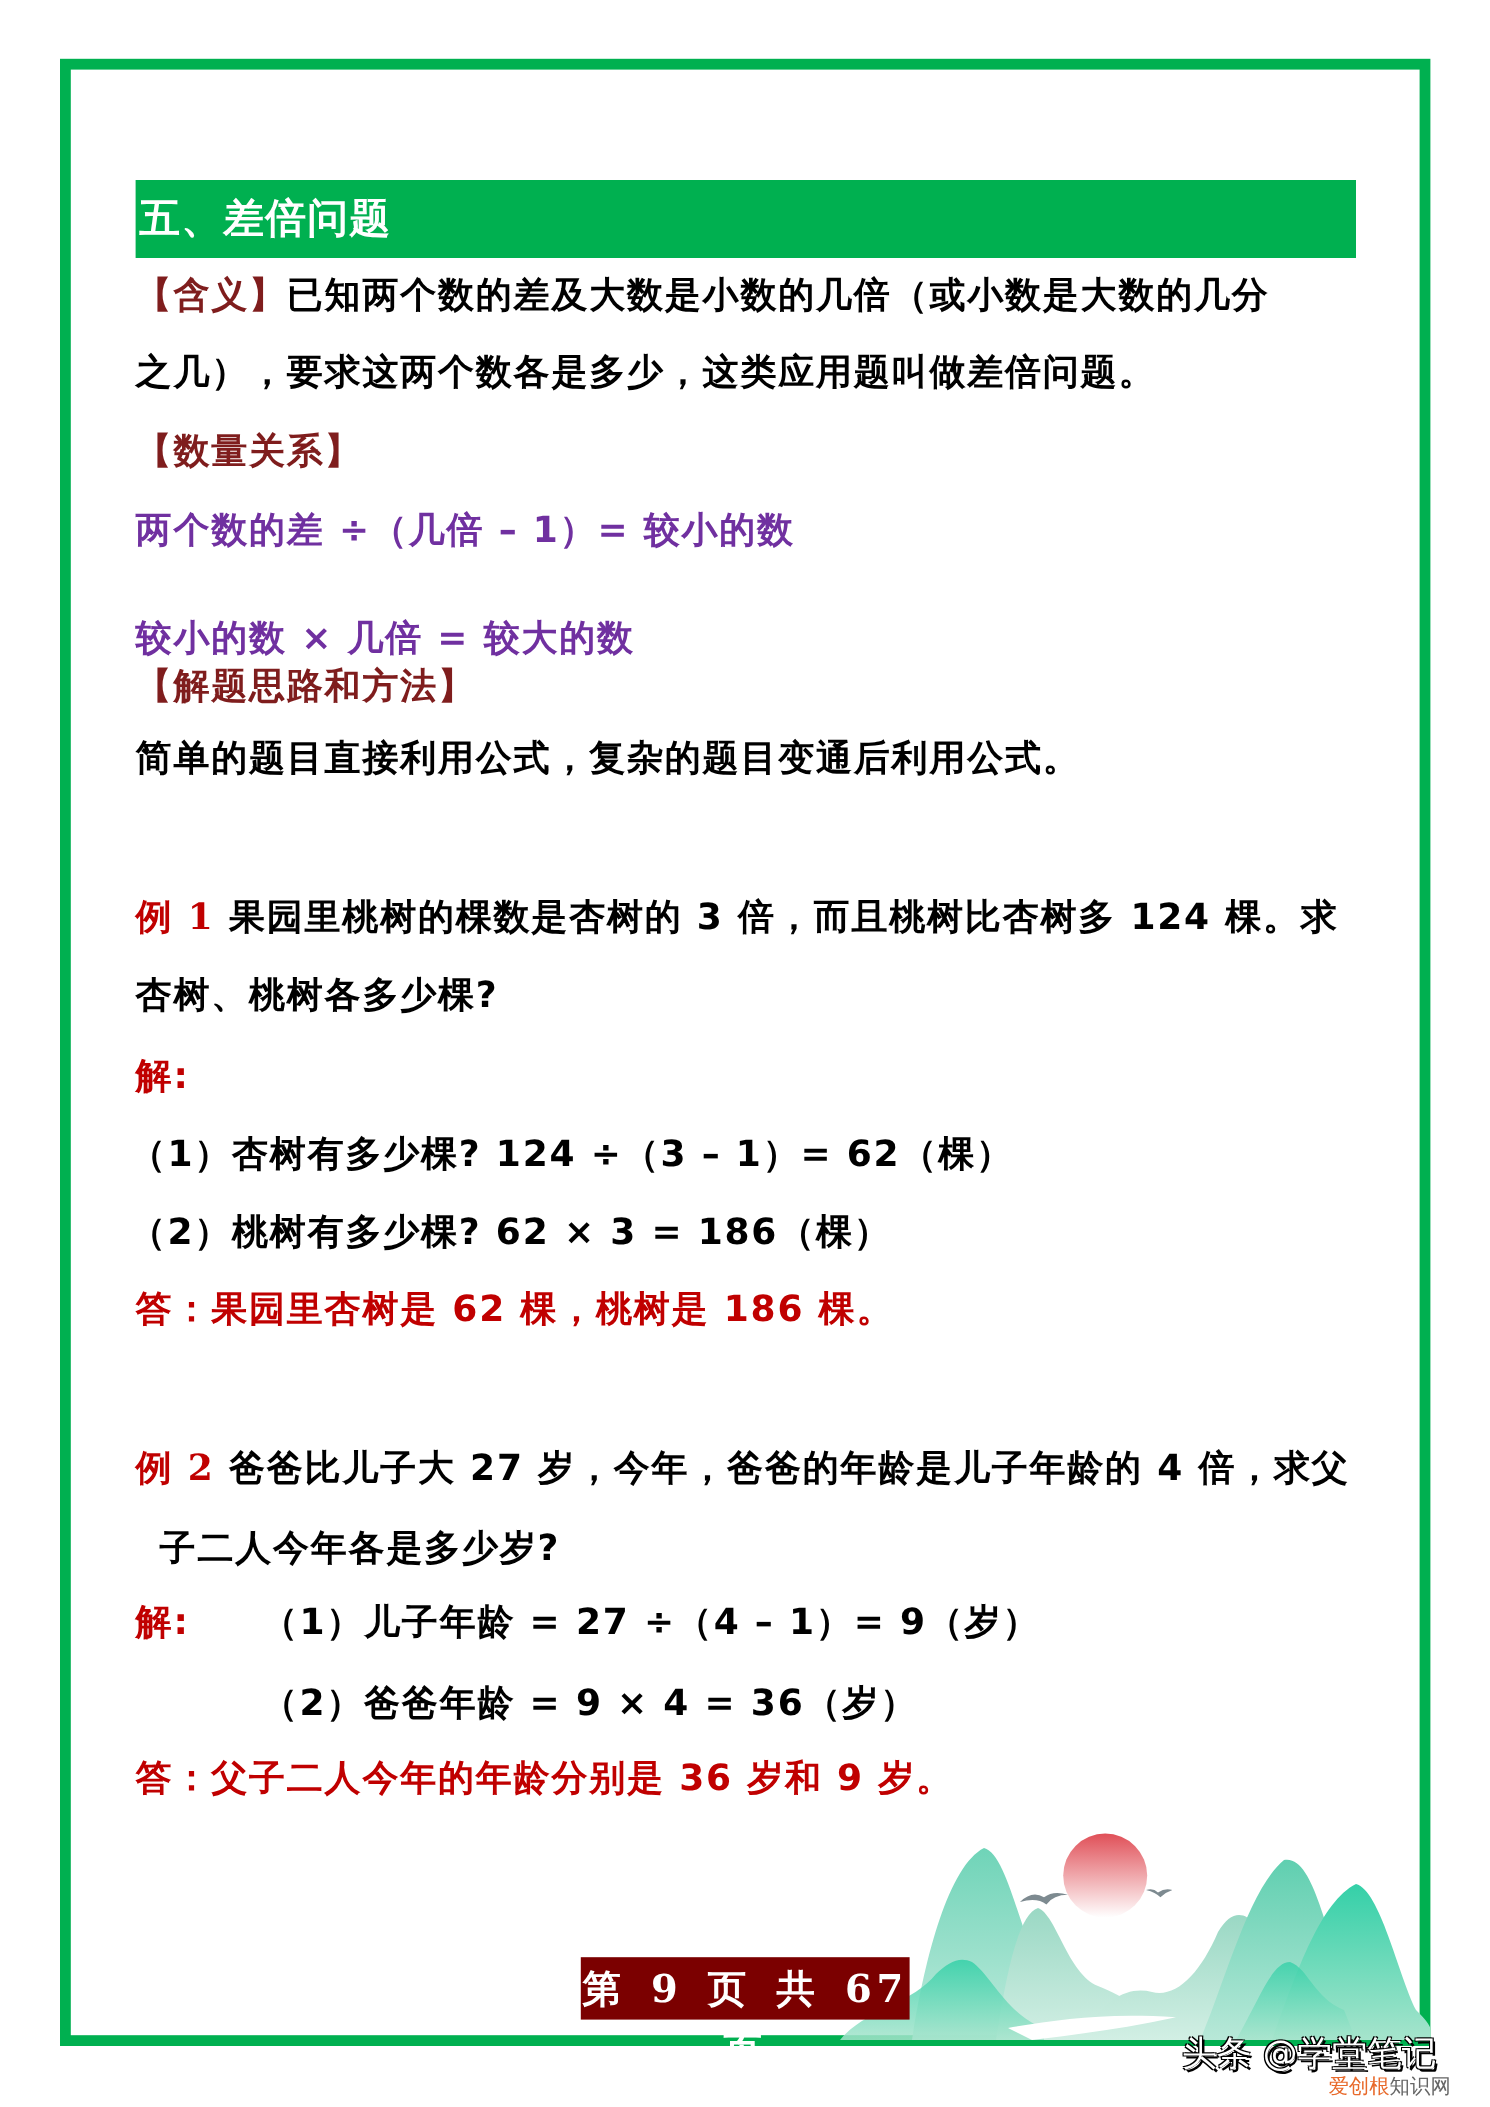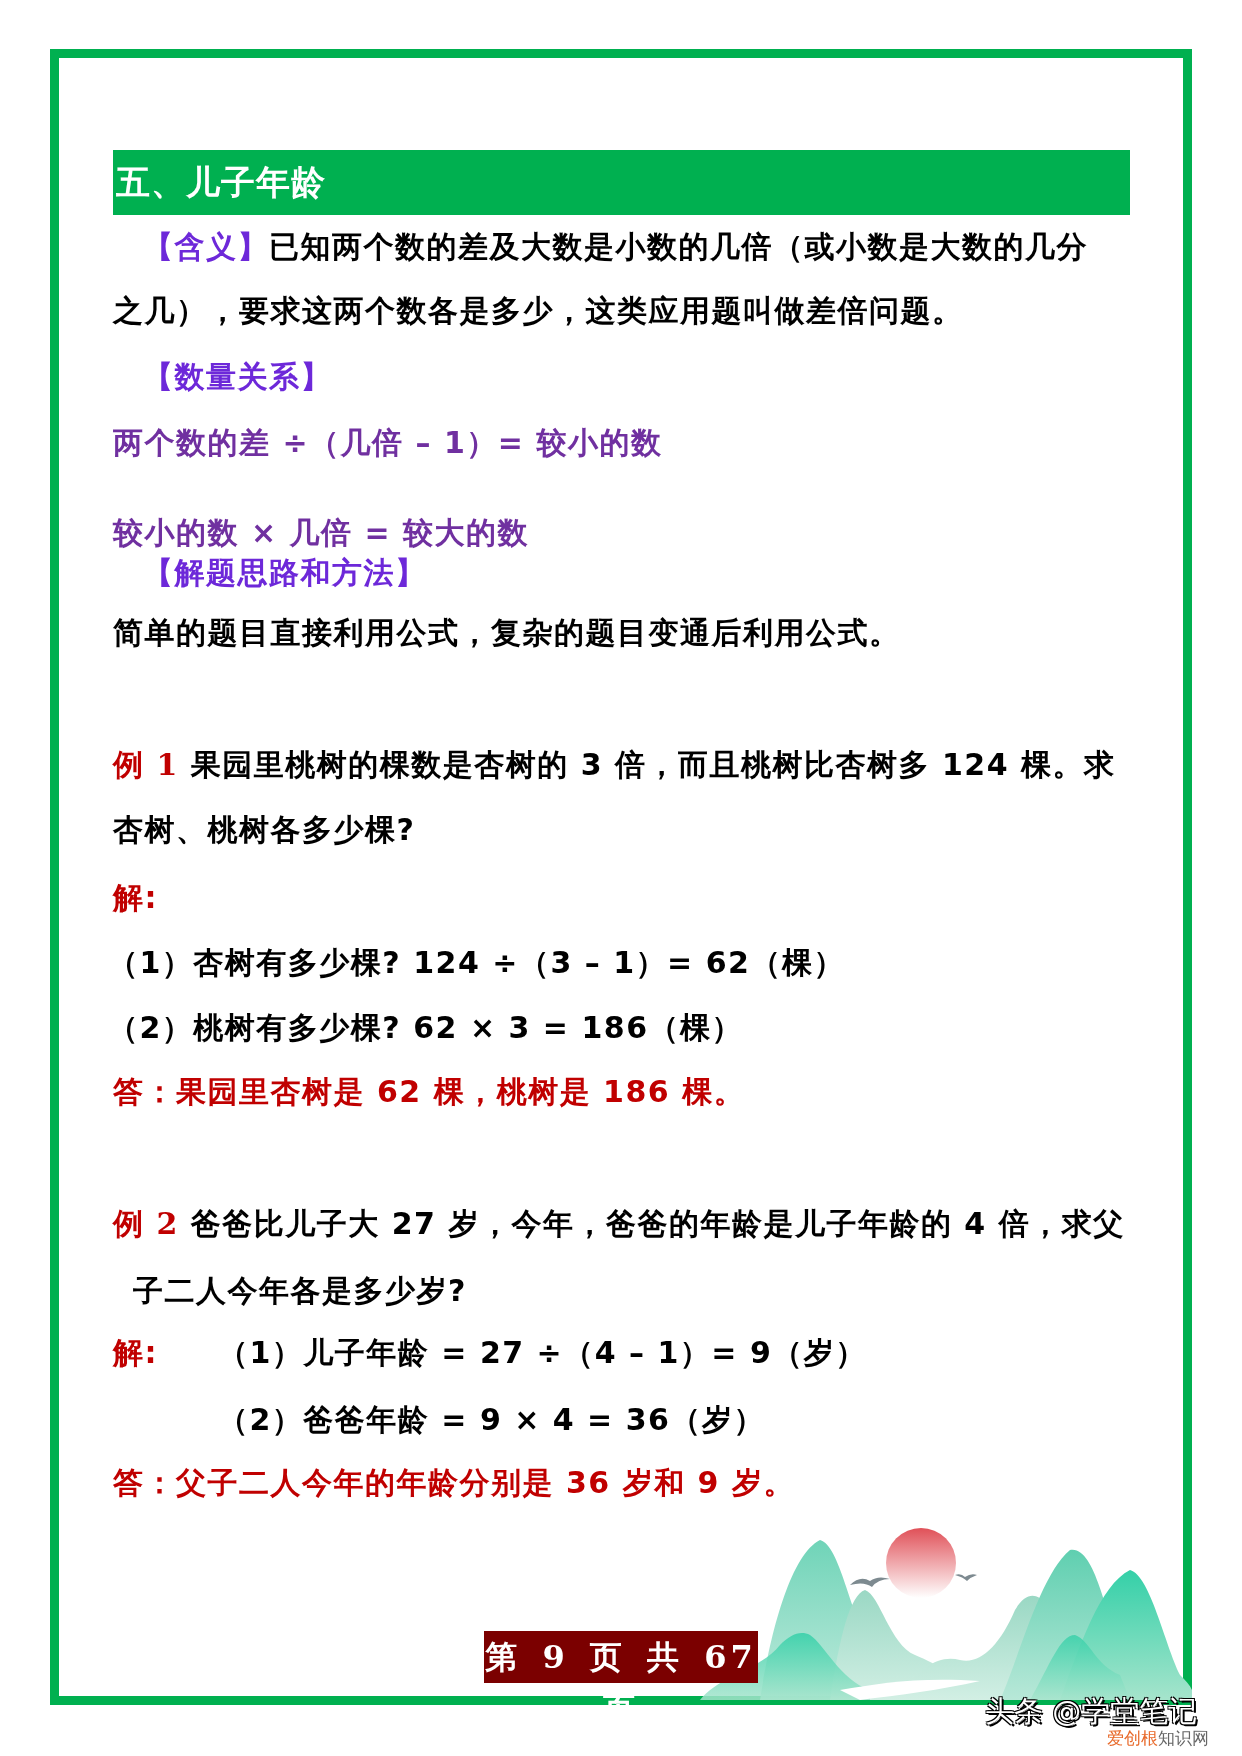"五、儿子年龄" div.hdr-text { text: 儿子年龄 -> 差倍问题 }
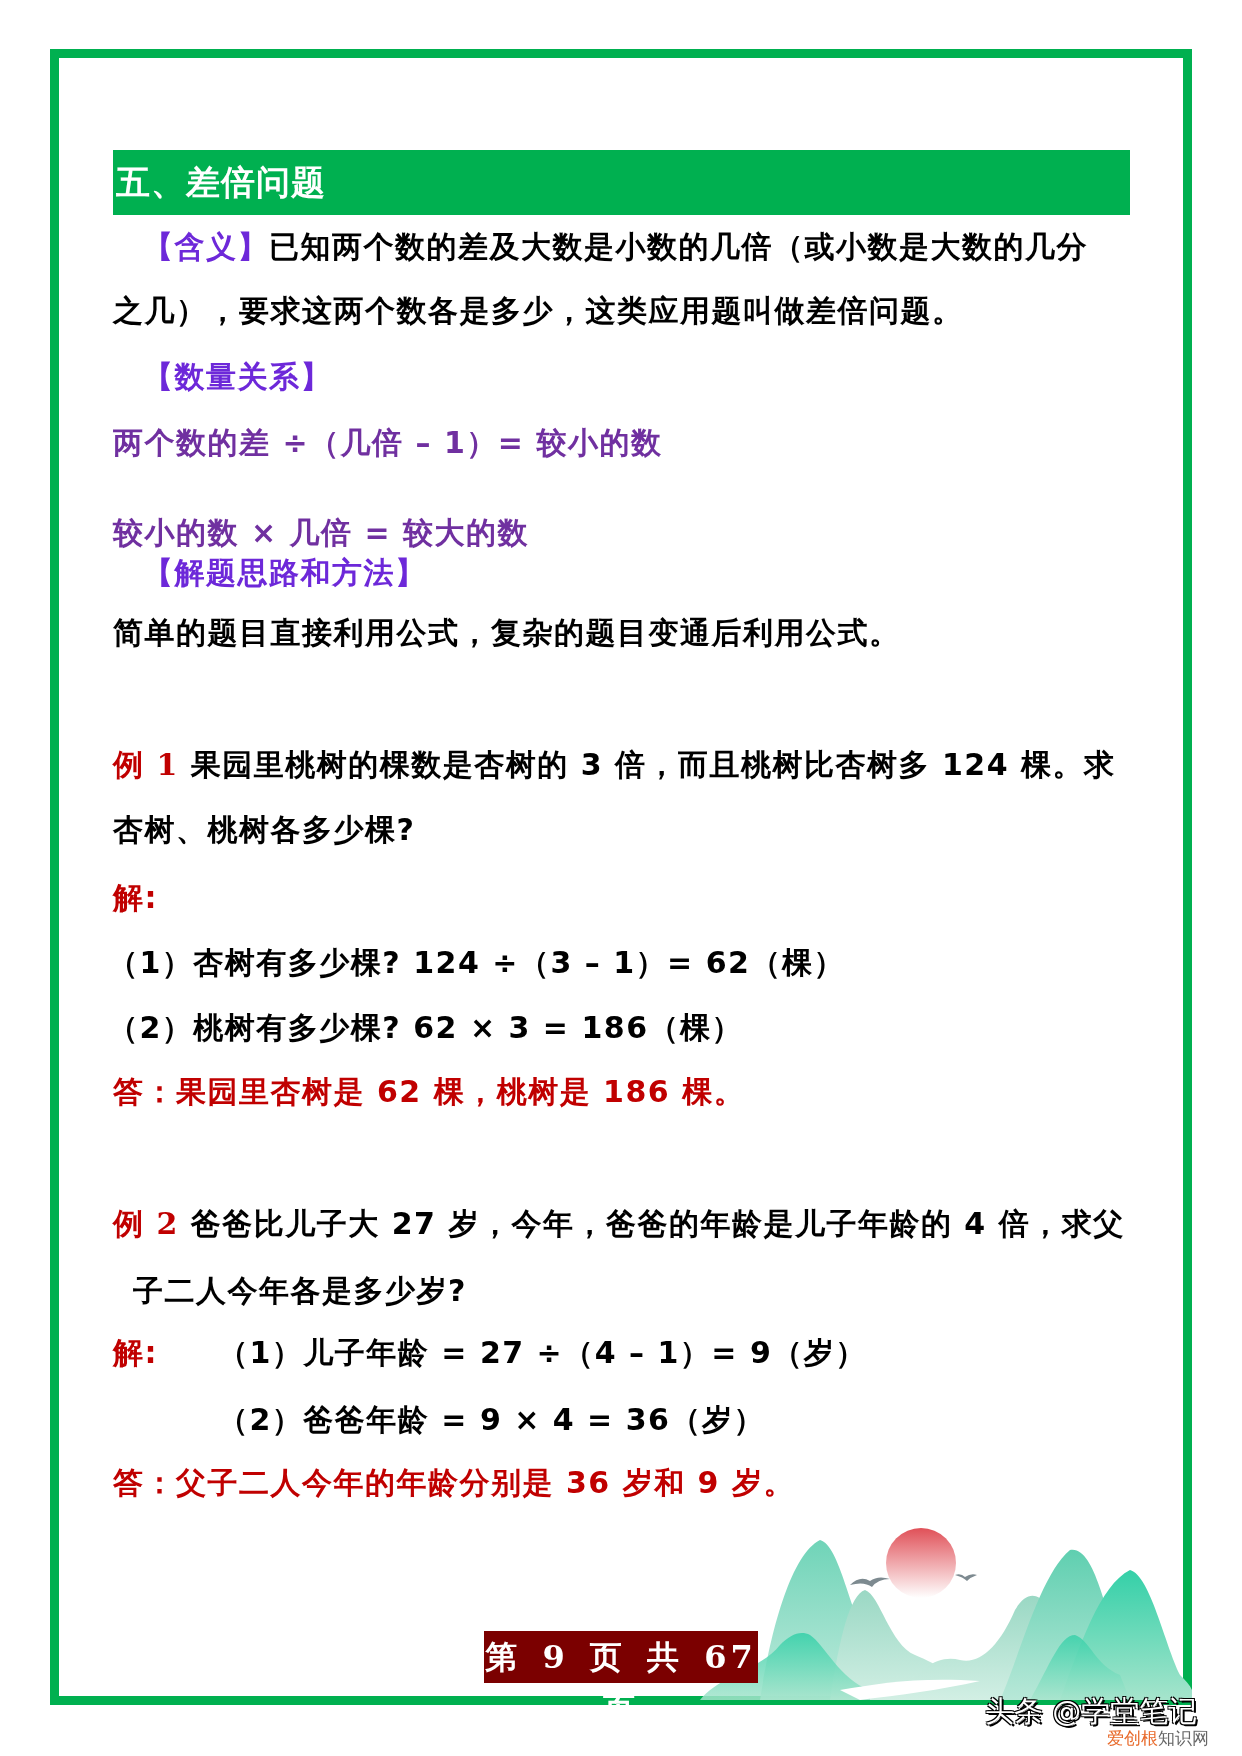"【含义】" .red { color: #6d28d9 -> #7f1d1d; margin-left: 30px -> none }
